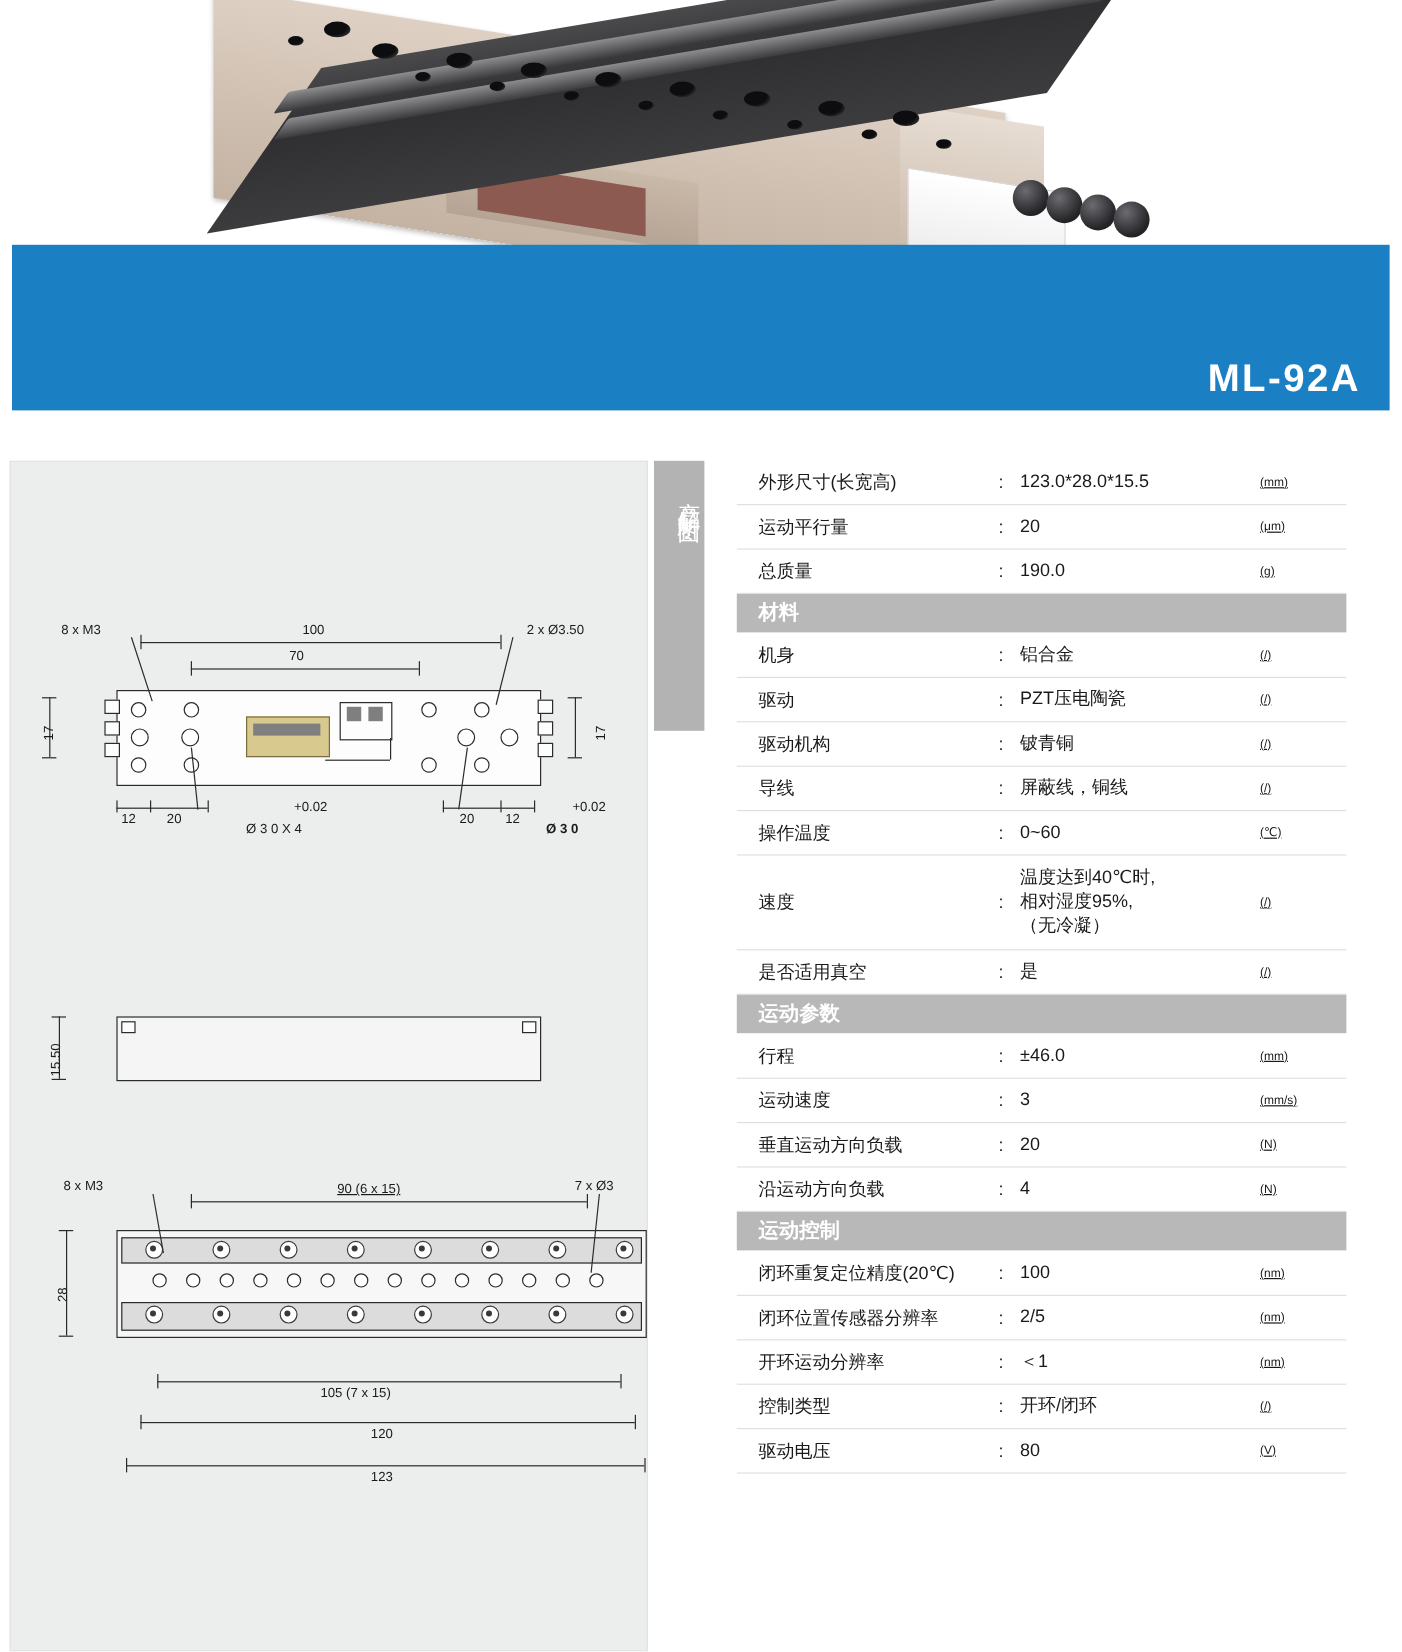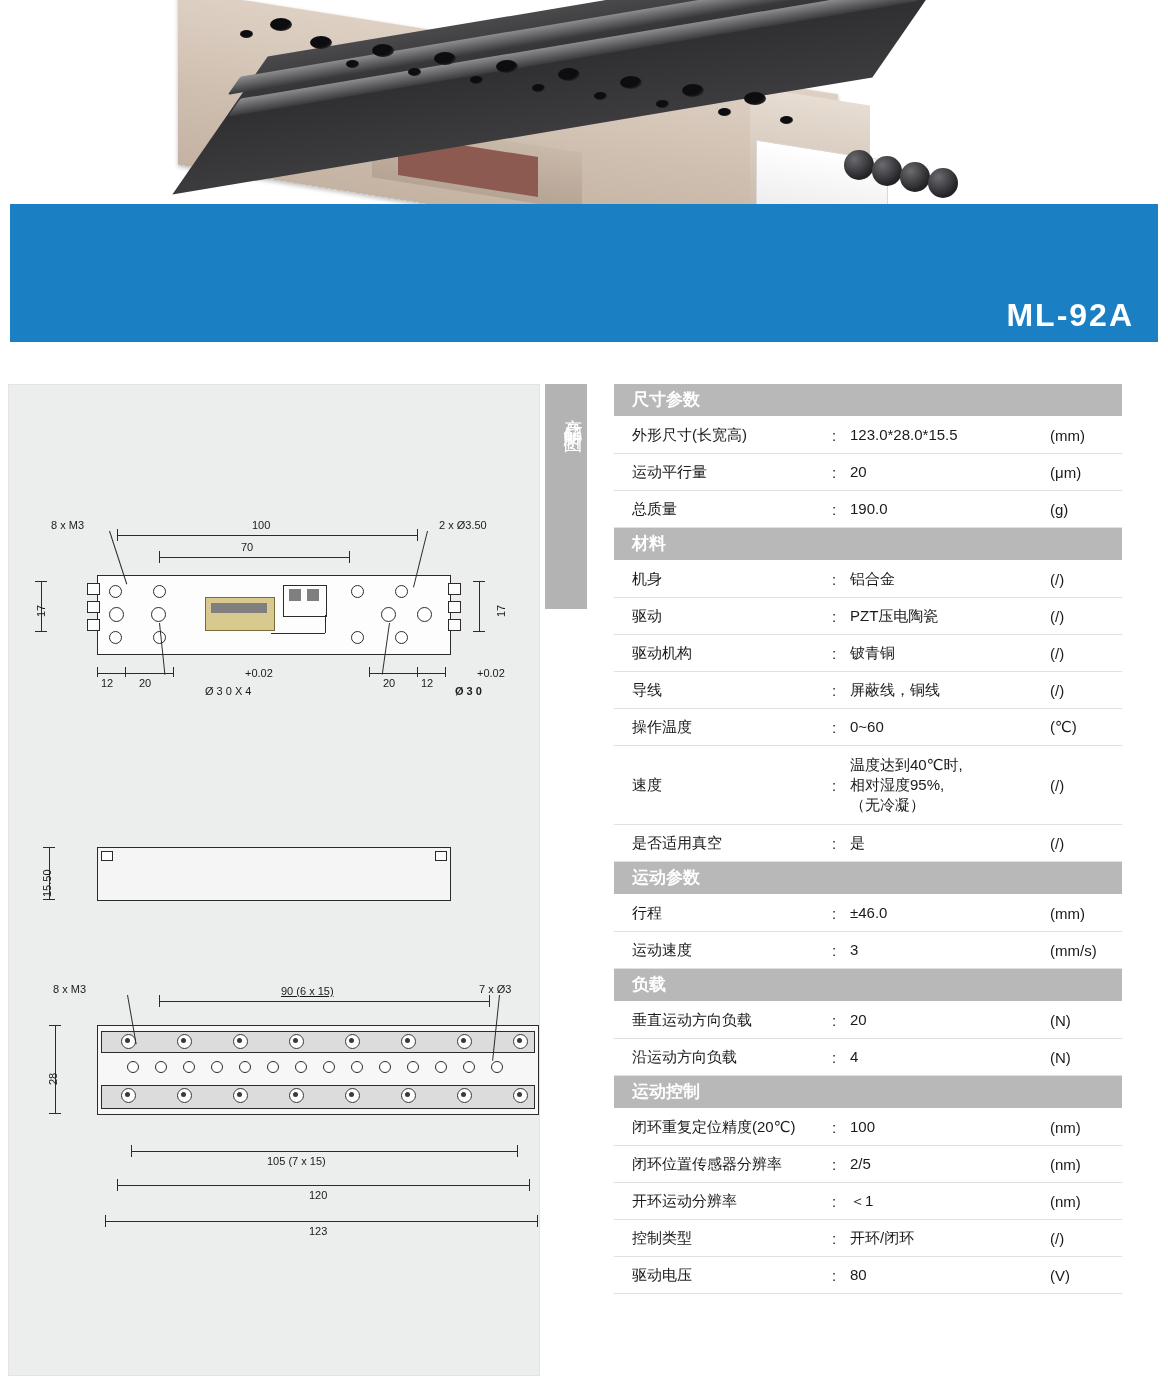"尺寸参数" div.sec-head { html: <div>尺寸参数</div> -> none }
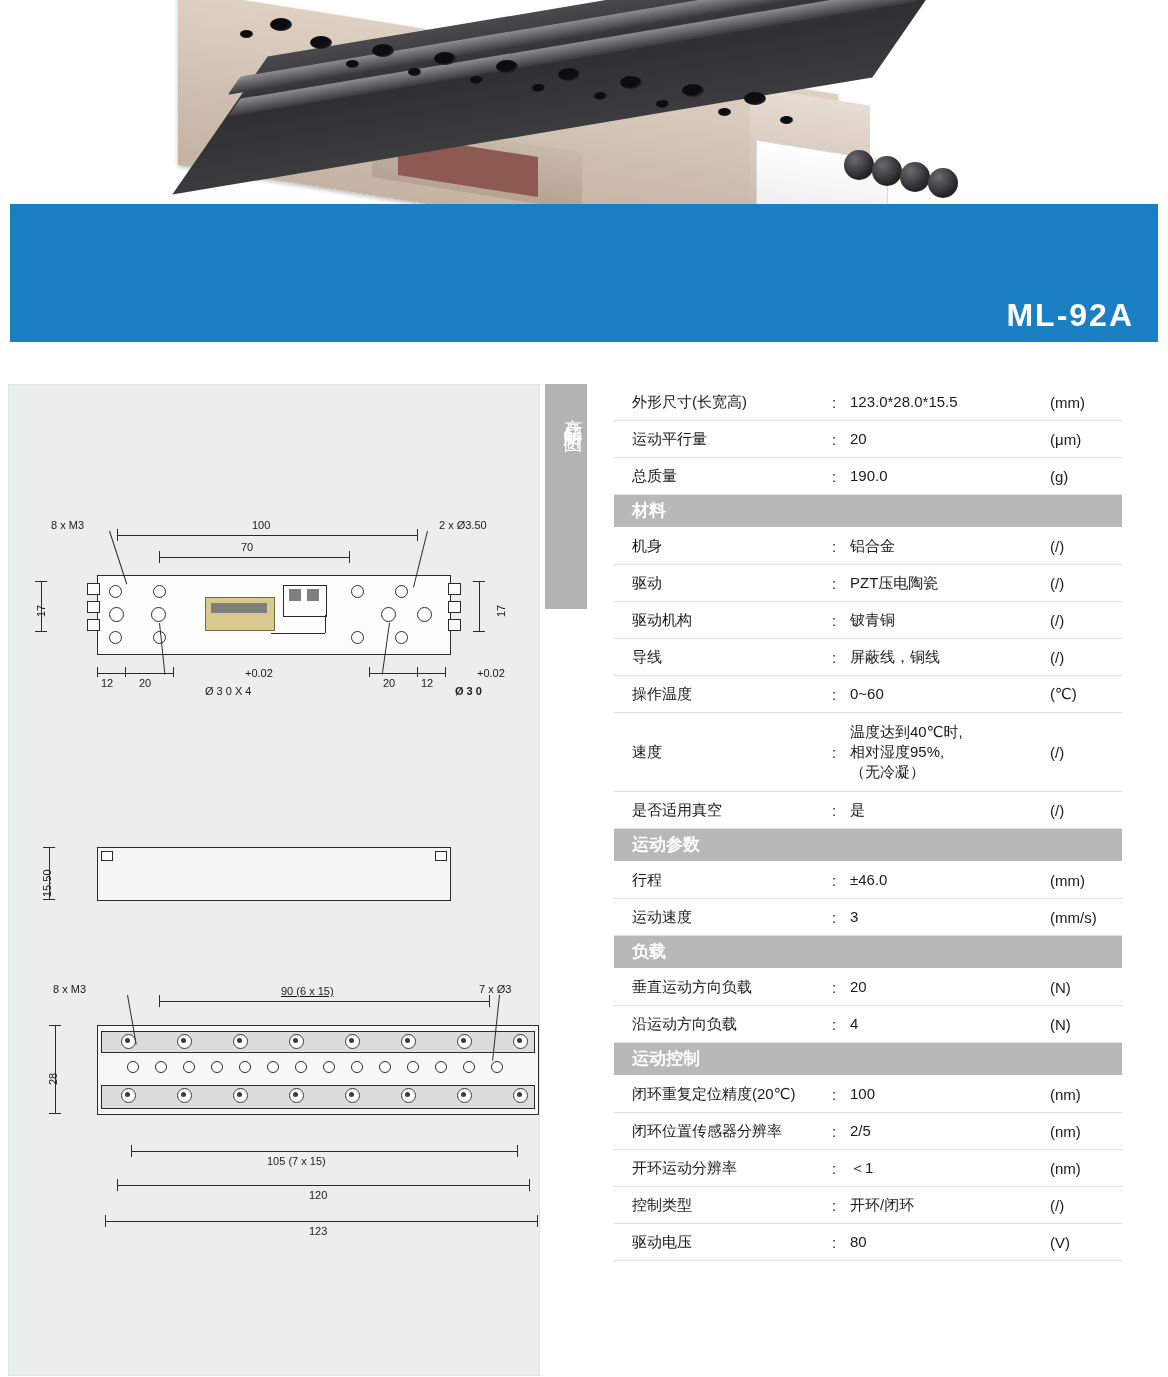"(mm)" .row .unit { font-size: 15px -> 10px; text-decoration: none -> underline }
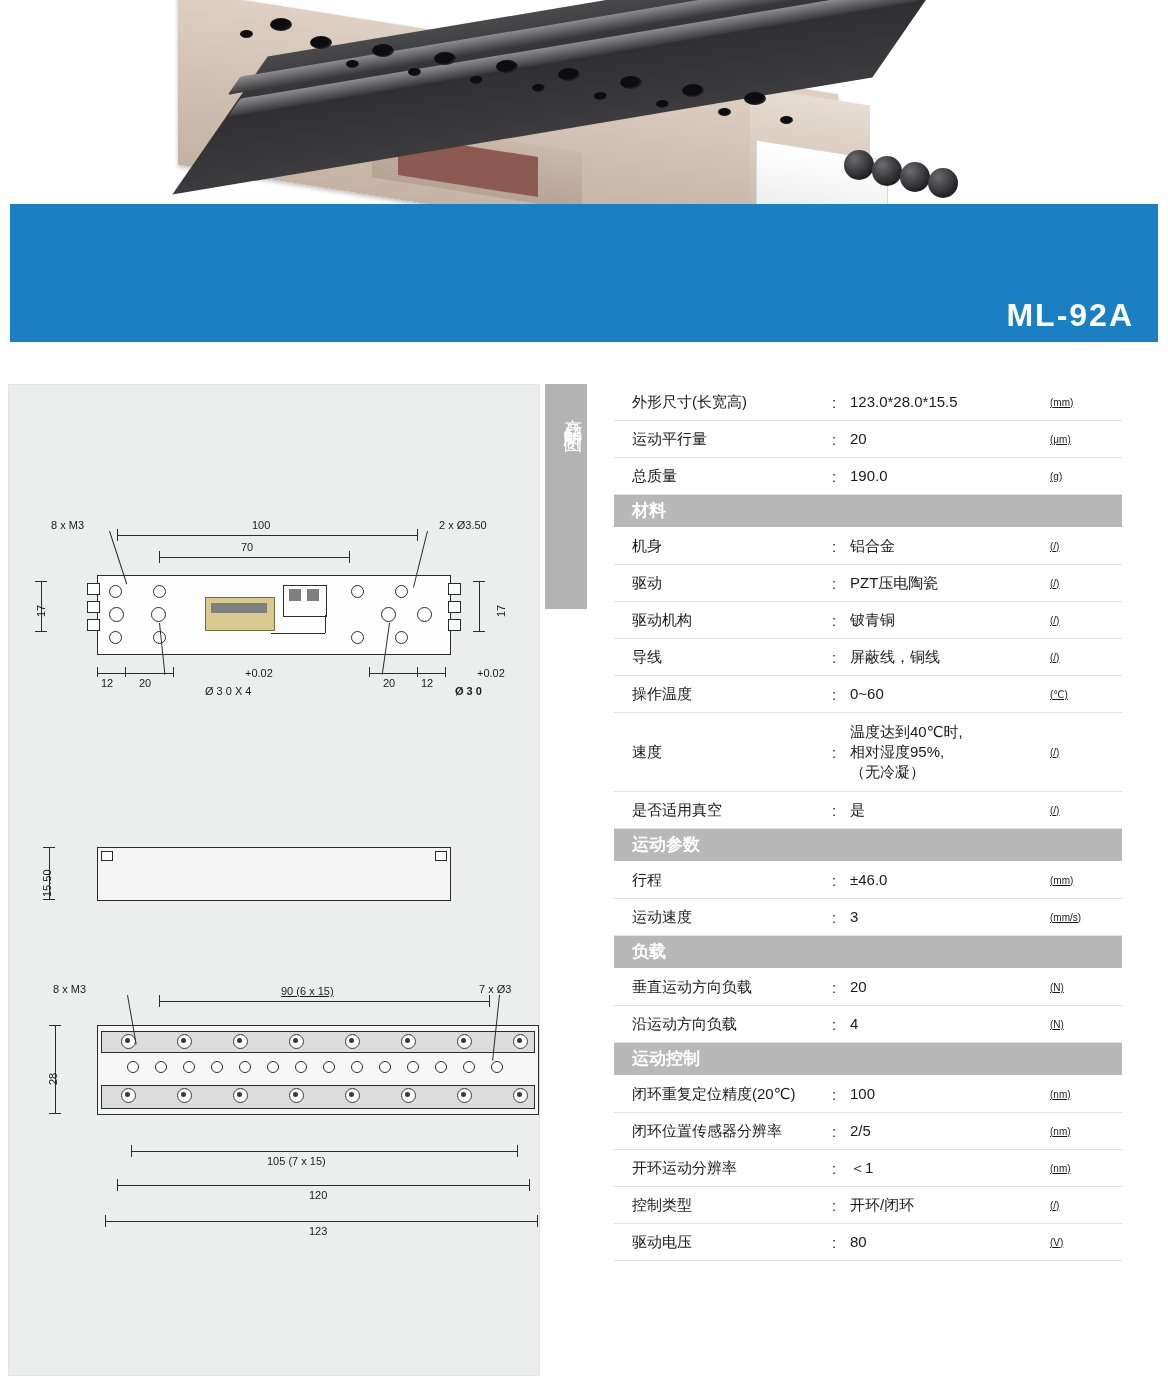"负载" div.sec-head { html: <div>负载</div> -> none }
